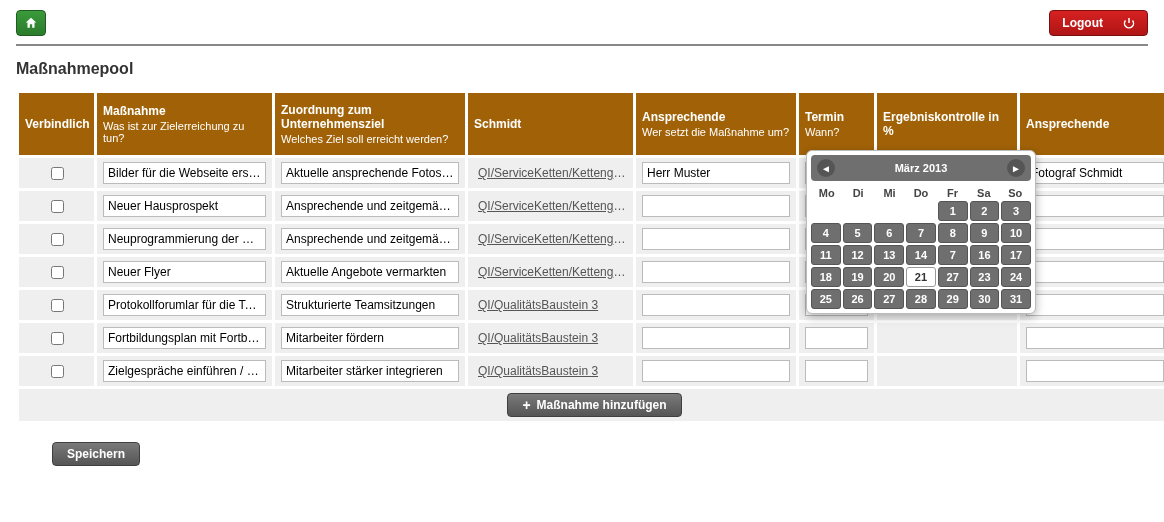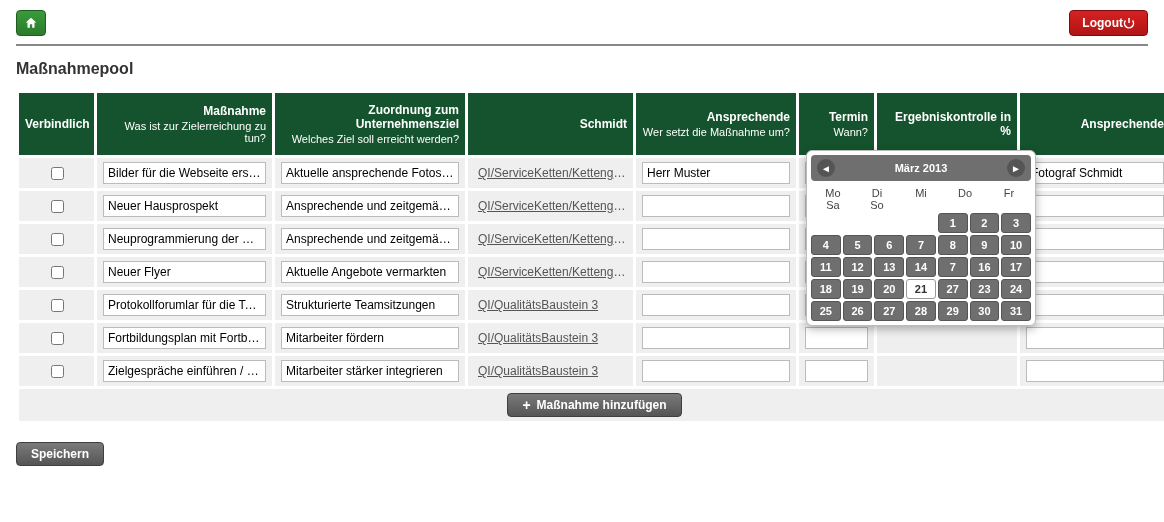"Logout" .logout-btn { gap: 0 -> 20px }
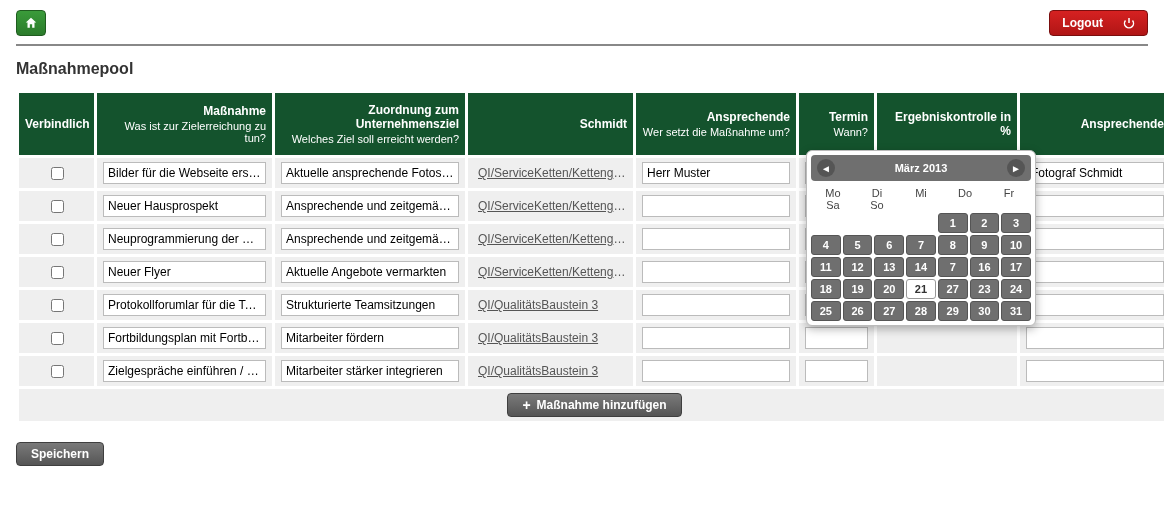"Maßnahme" table.main th { background: #14532d -> #a16207; text-align: right -> left }
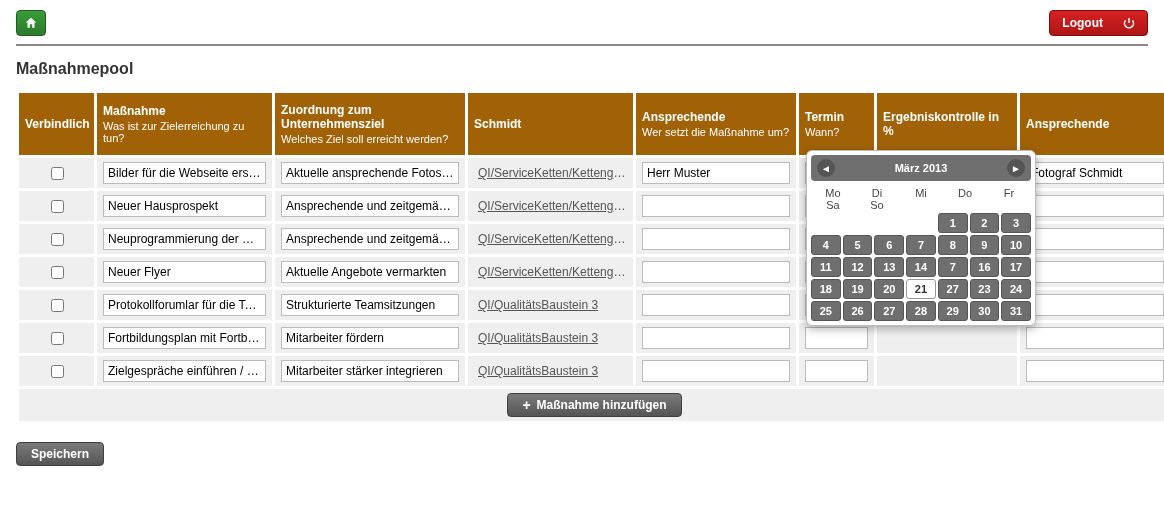"Mo" .dp-dow { font-weight: normal -> bold; grid-template-columns: repeat(5, 1fr) -> repeat(7, 1fr) }
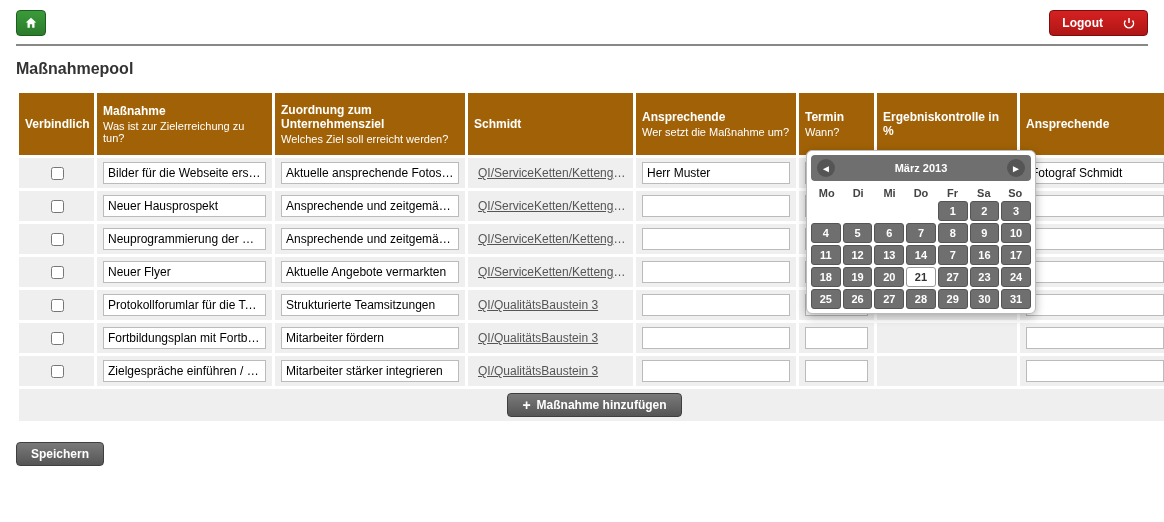"Speichern" .save-btn { margin-left: none -> 36px }
